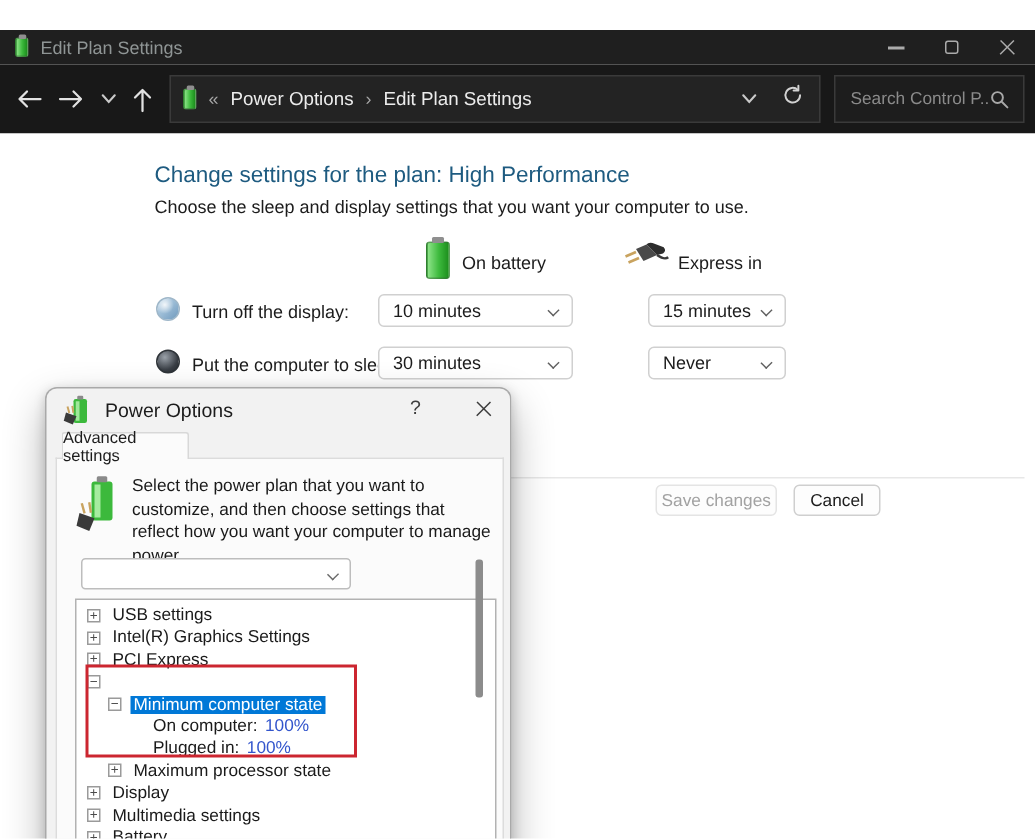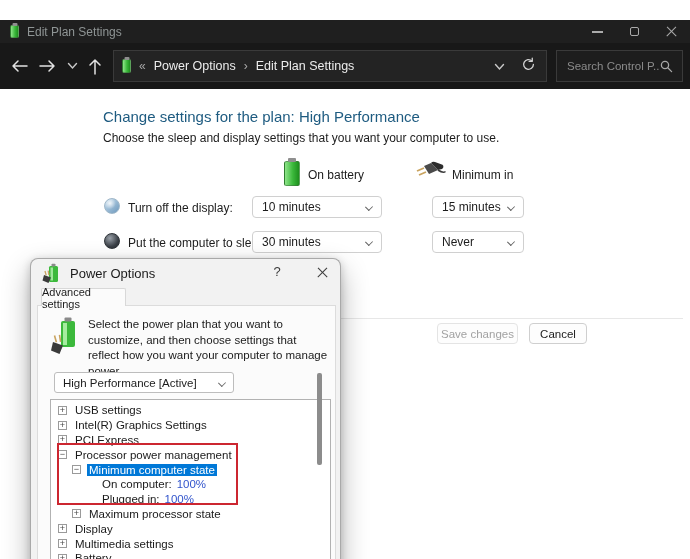"Minimum in" div.col-label { text: Minimum -> Express }
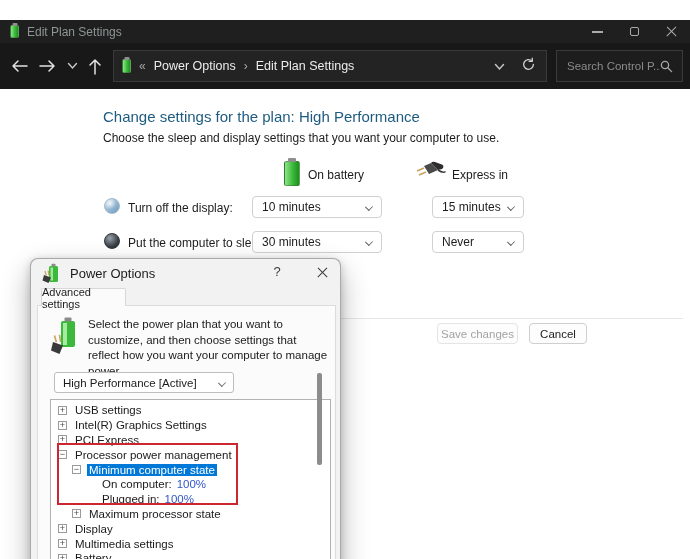"High Performance [Active]" span { html: <span>High Performance [Active]</span> -> none }
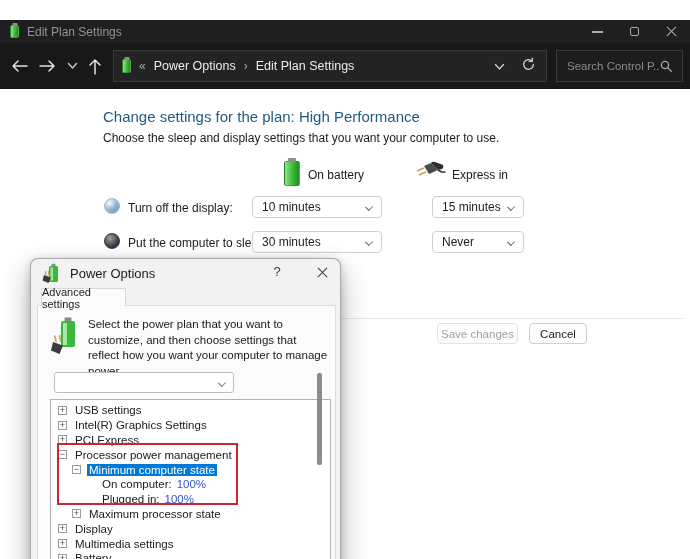"Processor power management" span.tree-label { html: <span>Processor power management</span> -> none }
